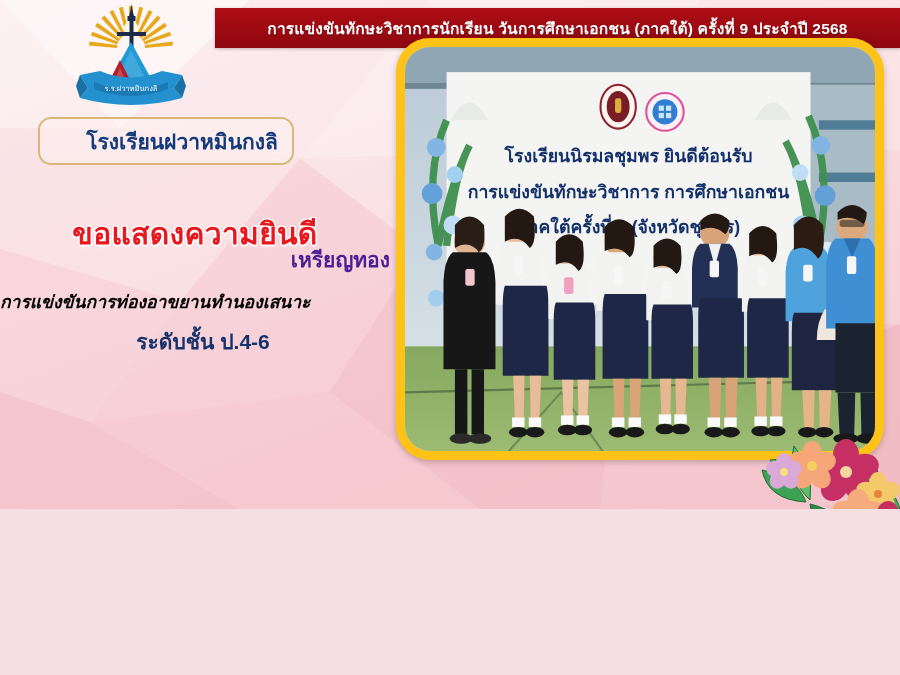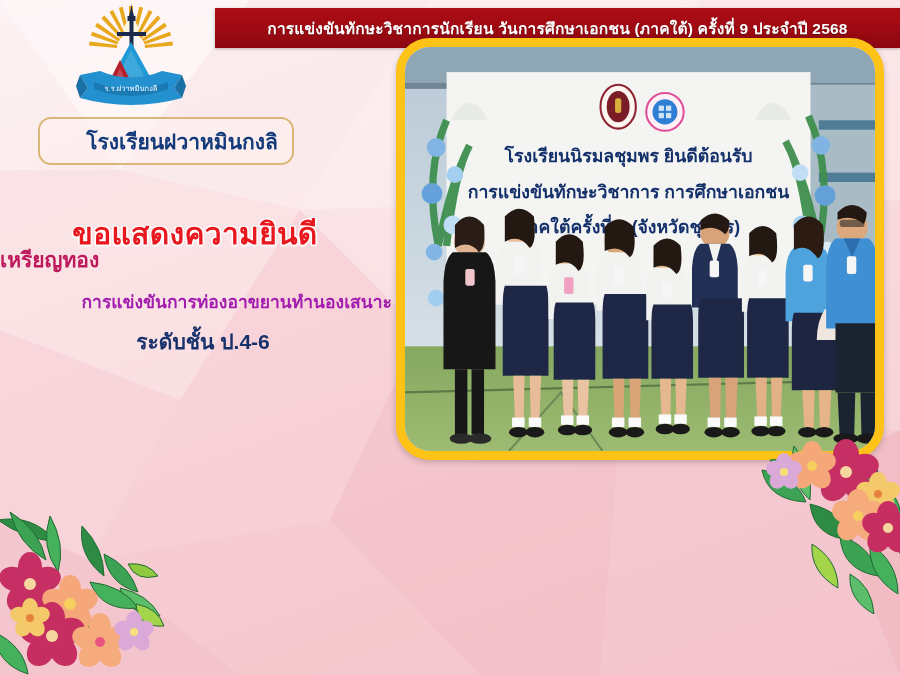"การแข่งขันทักษะวิชาการนักเรียน" .stage { height: 675px -> 509px }
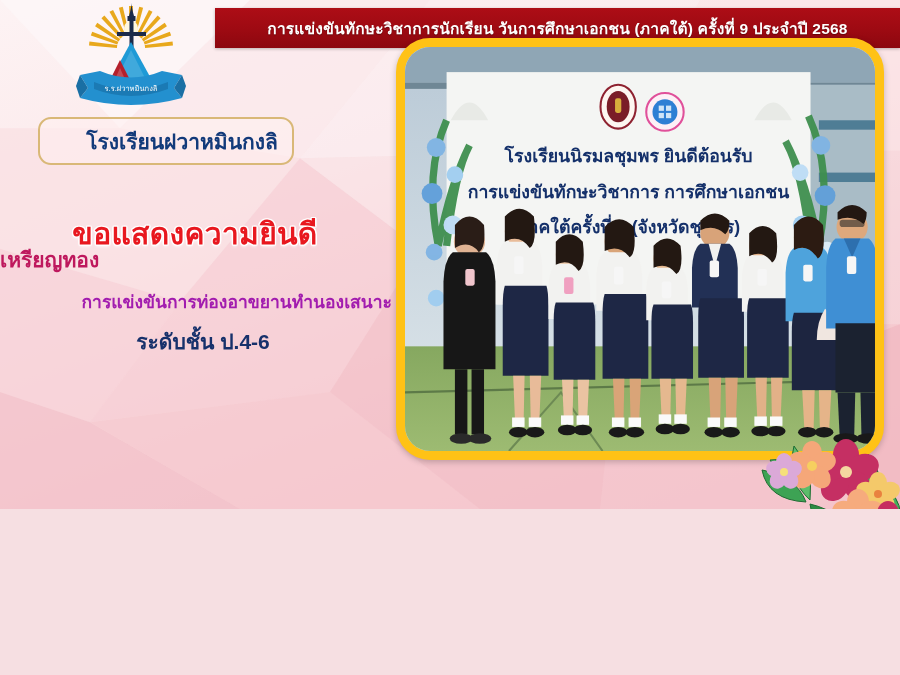"เหรียญทอง" .award { color: #be185d -> #4c1d95; text-align: left -> right }
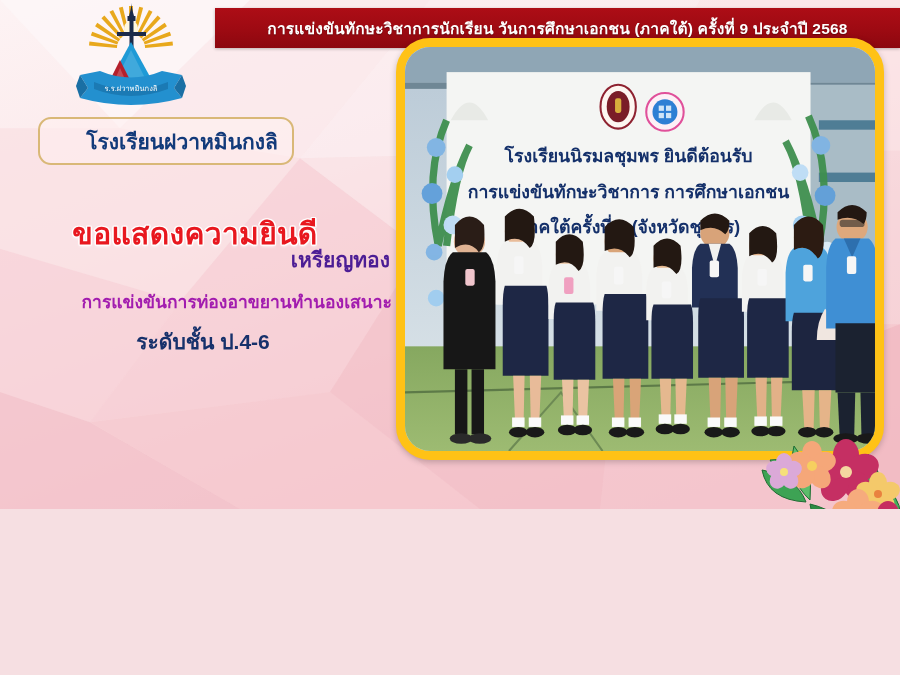"การแข่งขันการท่องอาขยานทำนองเสนาะ" .event { color: #a21caf -> #000000; font-style: none -> italic; text-align: right -> left }
